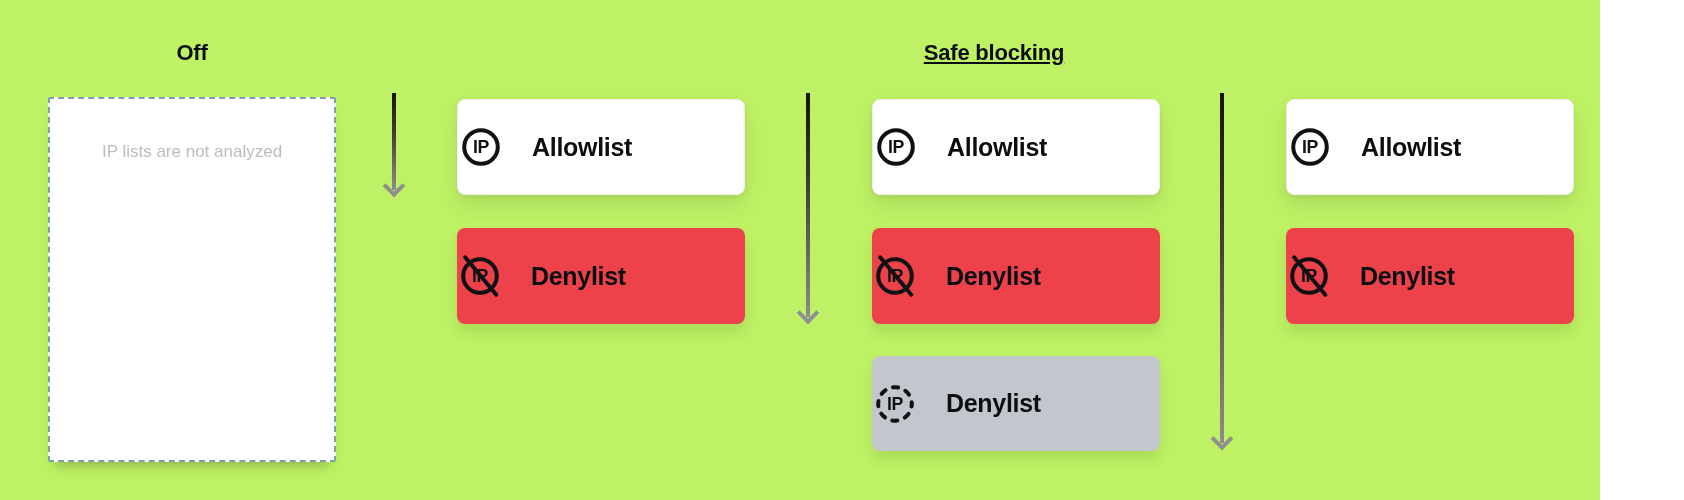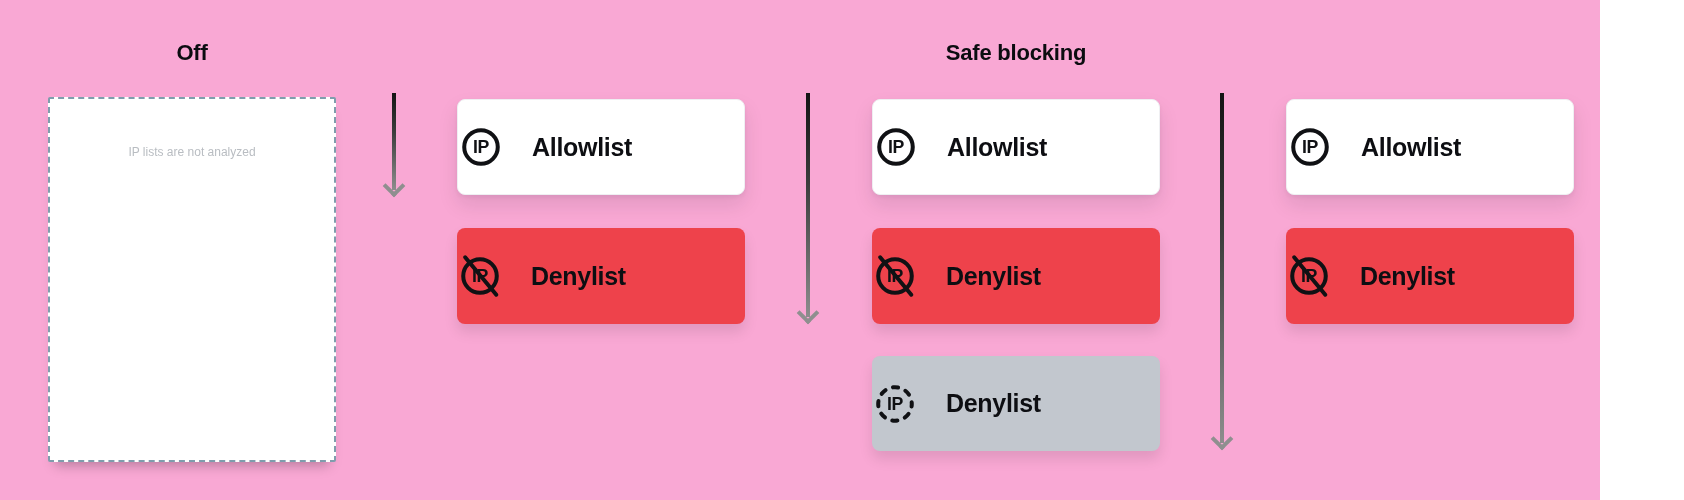"Off" .canvas { background: #f9a8d4 -> #bef264 }
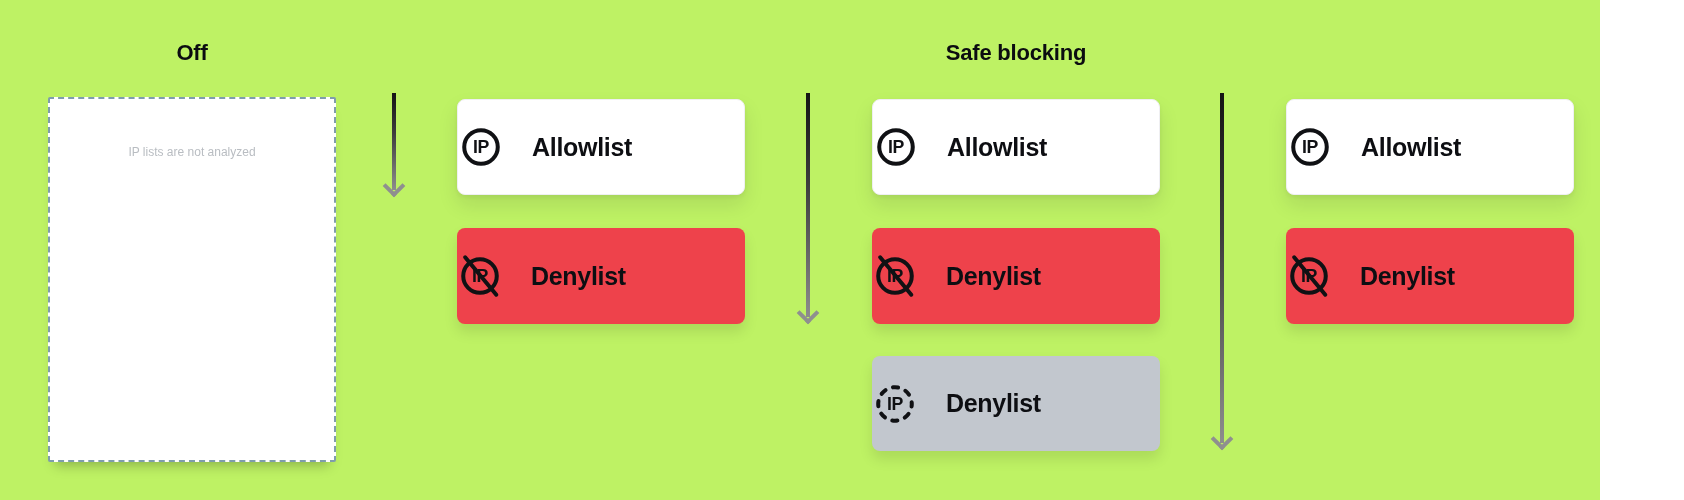"Safe blocking" .title-safe { left: 872px -> 850px; text-decoration: none -> underline }
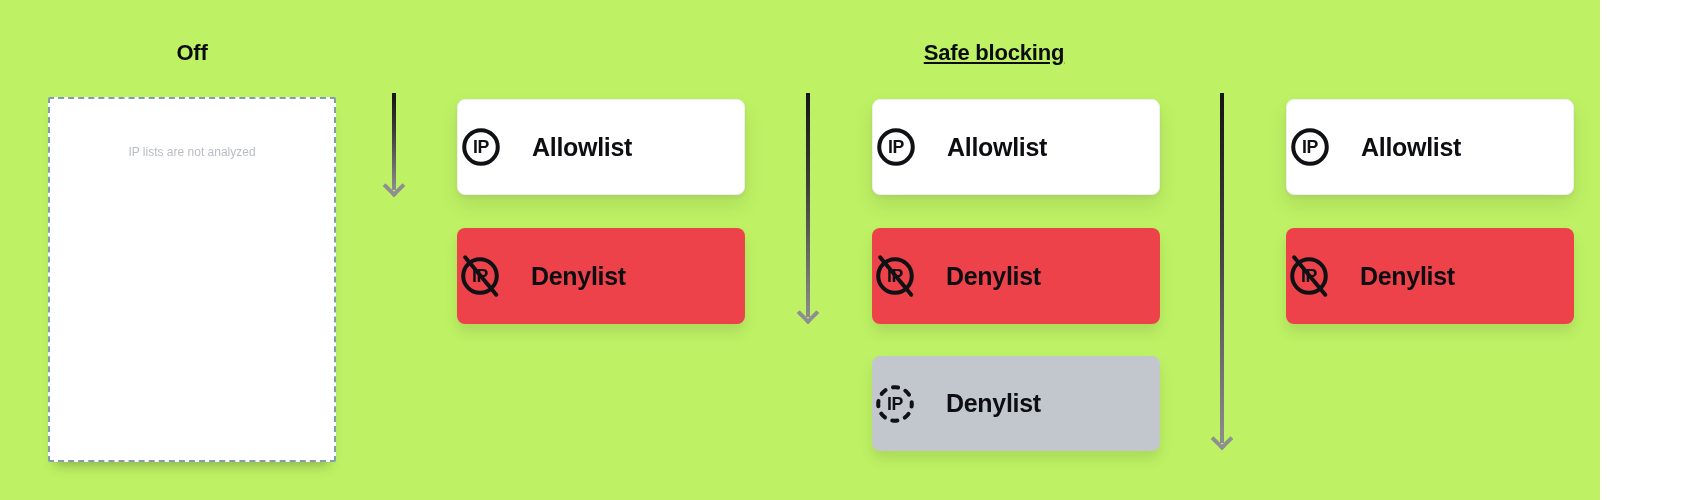"IP lists are not analyzed" .empty-text { font-size: 12px -> 17px }
